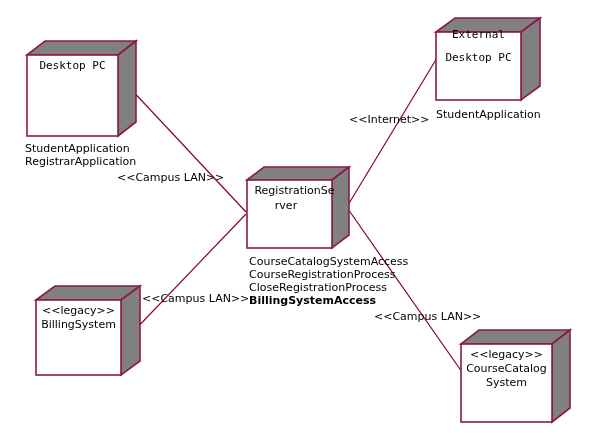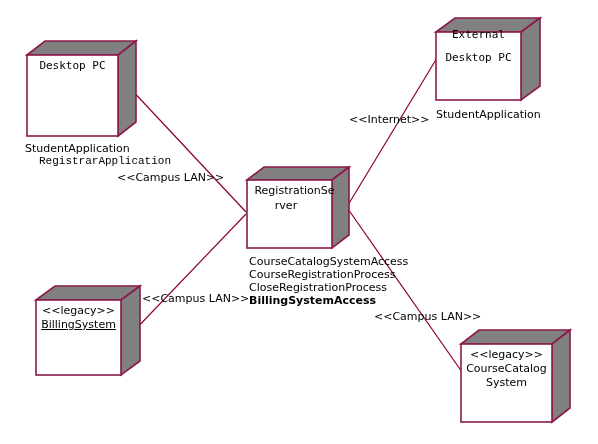"RegistrarApplication" div.label { font-family: Liberation Mono, monospace -> none; left: 39px -> 25px }
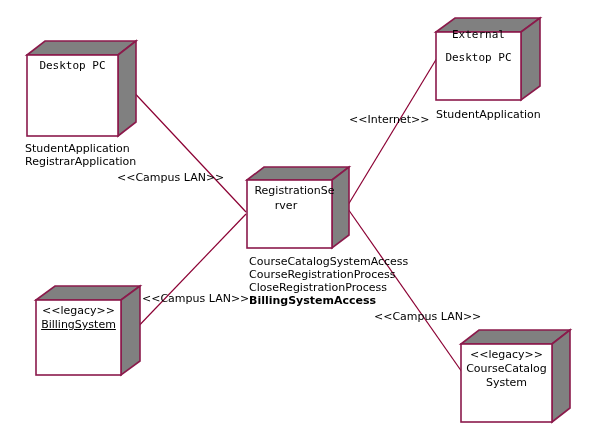"BillingSystem" div.label { text-decoration: underline -> none }
